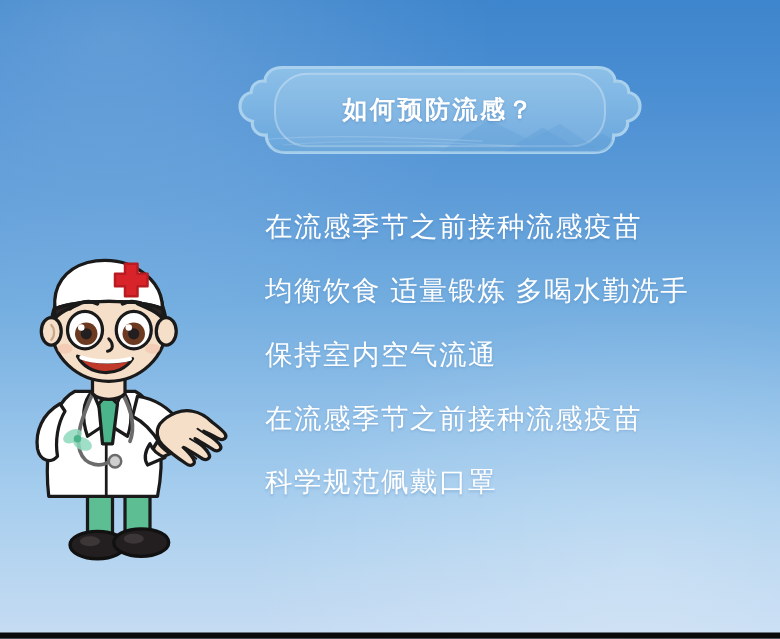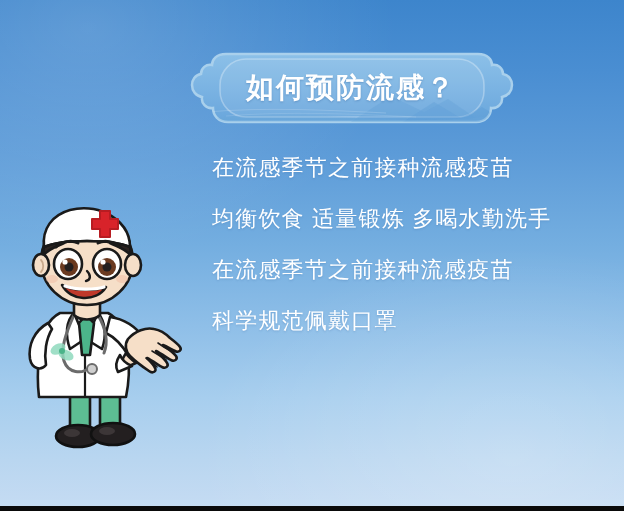"如何预防流感？" .badge-title-text { font-size: 28px -> 20px }
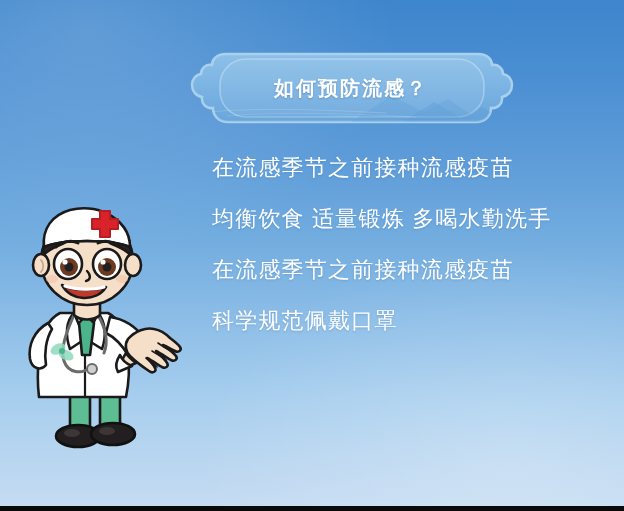"在流感季节之前接种流感疫苗" .tips { top: 142px -> 156px }
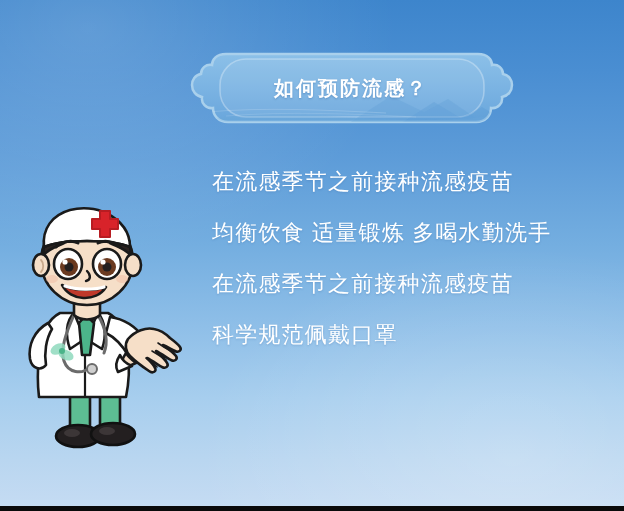"保持室内空气流通" div.tip-line { html: none -> <div>保持室内空气流通</div> }
